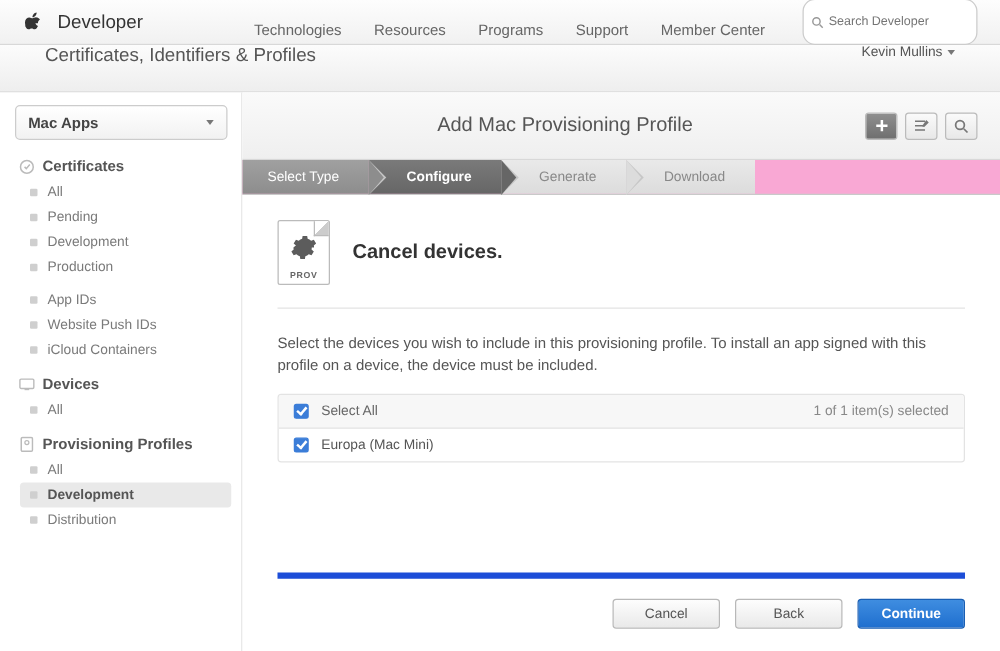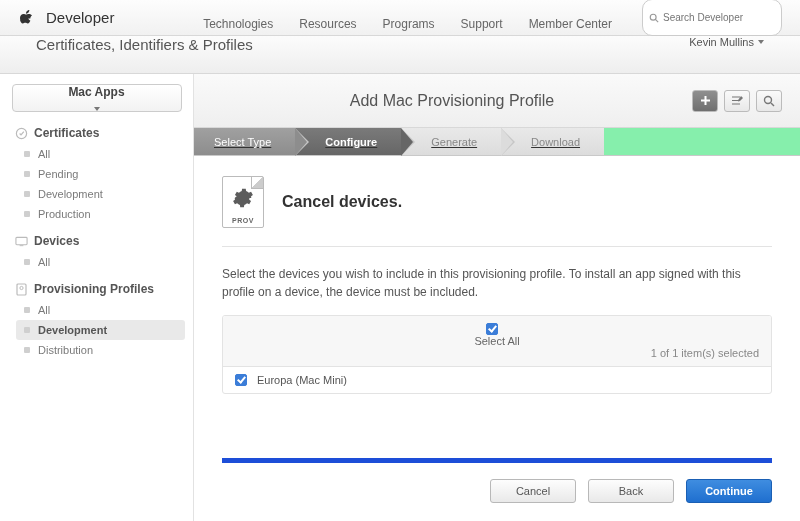"Mac Apps" .platform-select { flex-direction: column -> none }
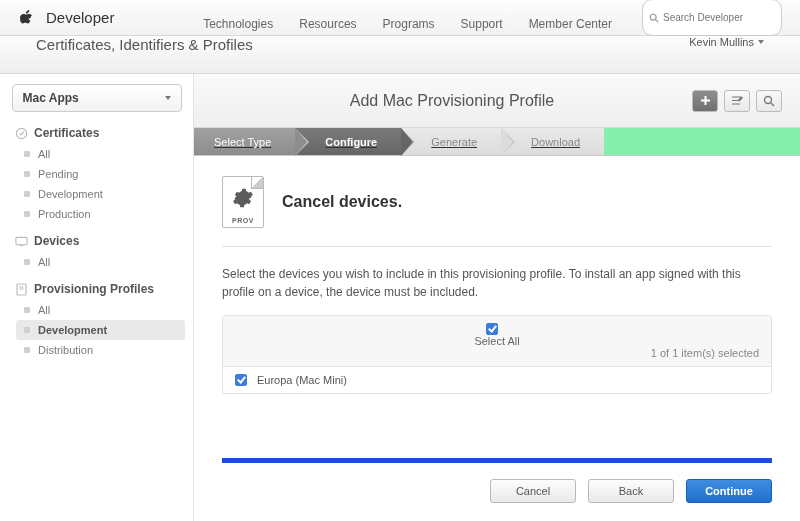"Select Type" .steps { background: #86efac -> #f9a8d4; text-decoration: underline -> none }
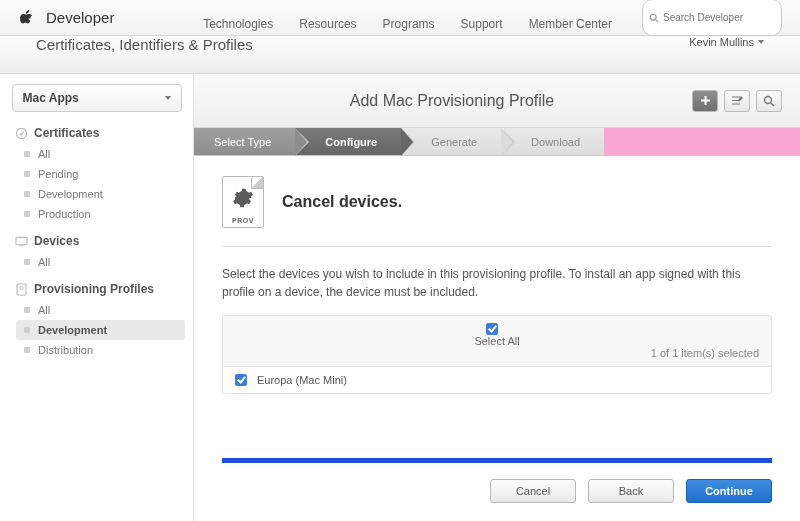"App IDs" ul.side-list { html: none -> <ul> <li> <span></span> <span>App IDs</span> </li> <li> <span></span> <span>Website Push IDs</span> </li> <li> <span></span> <span>iCloud Containers</span> </li> </ul> }
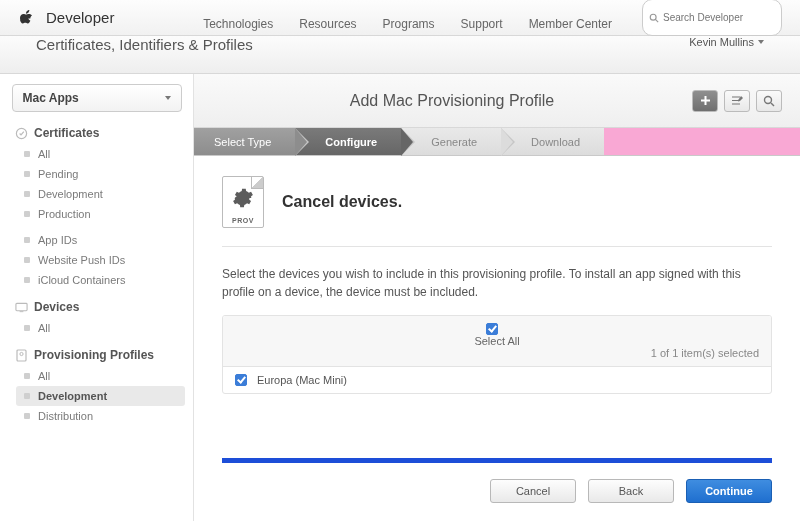"Select All" .dev-head { align-items: center -> none; flex-direction: column -> none }
